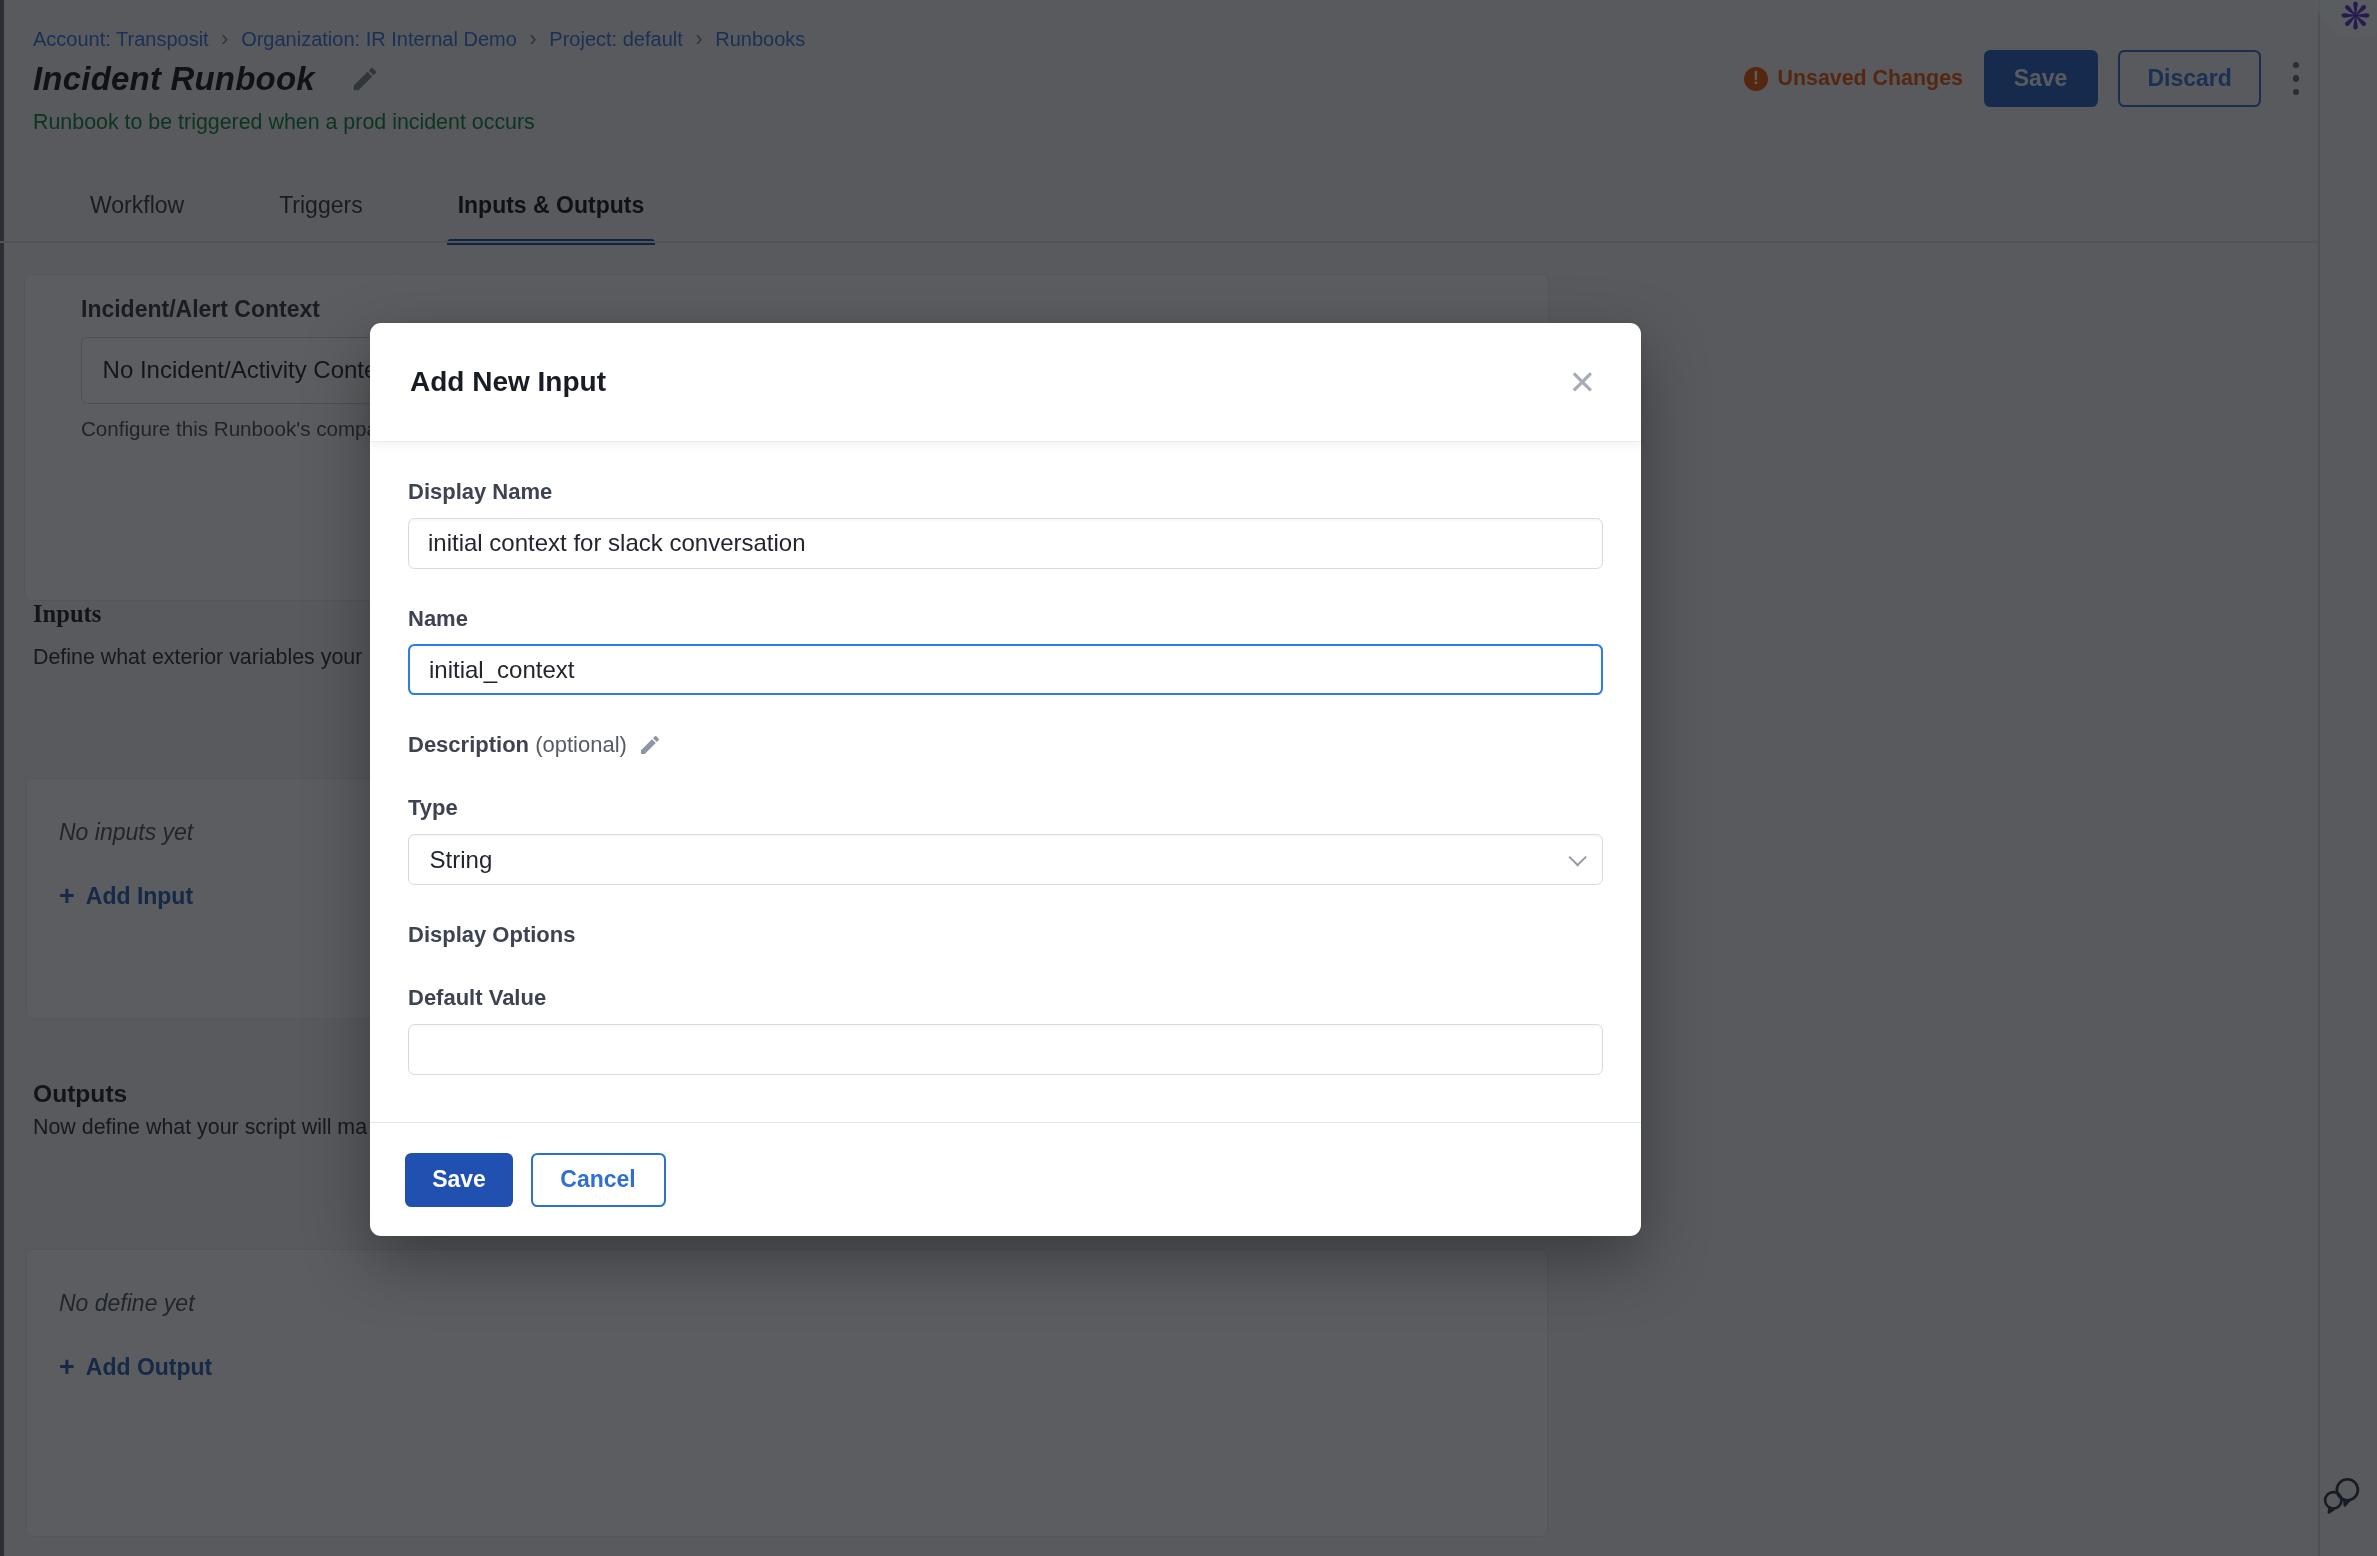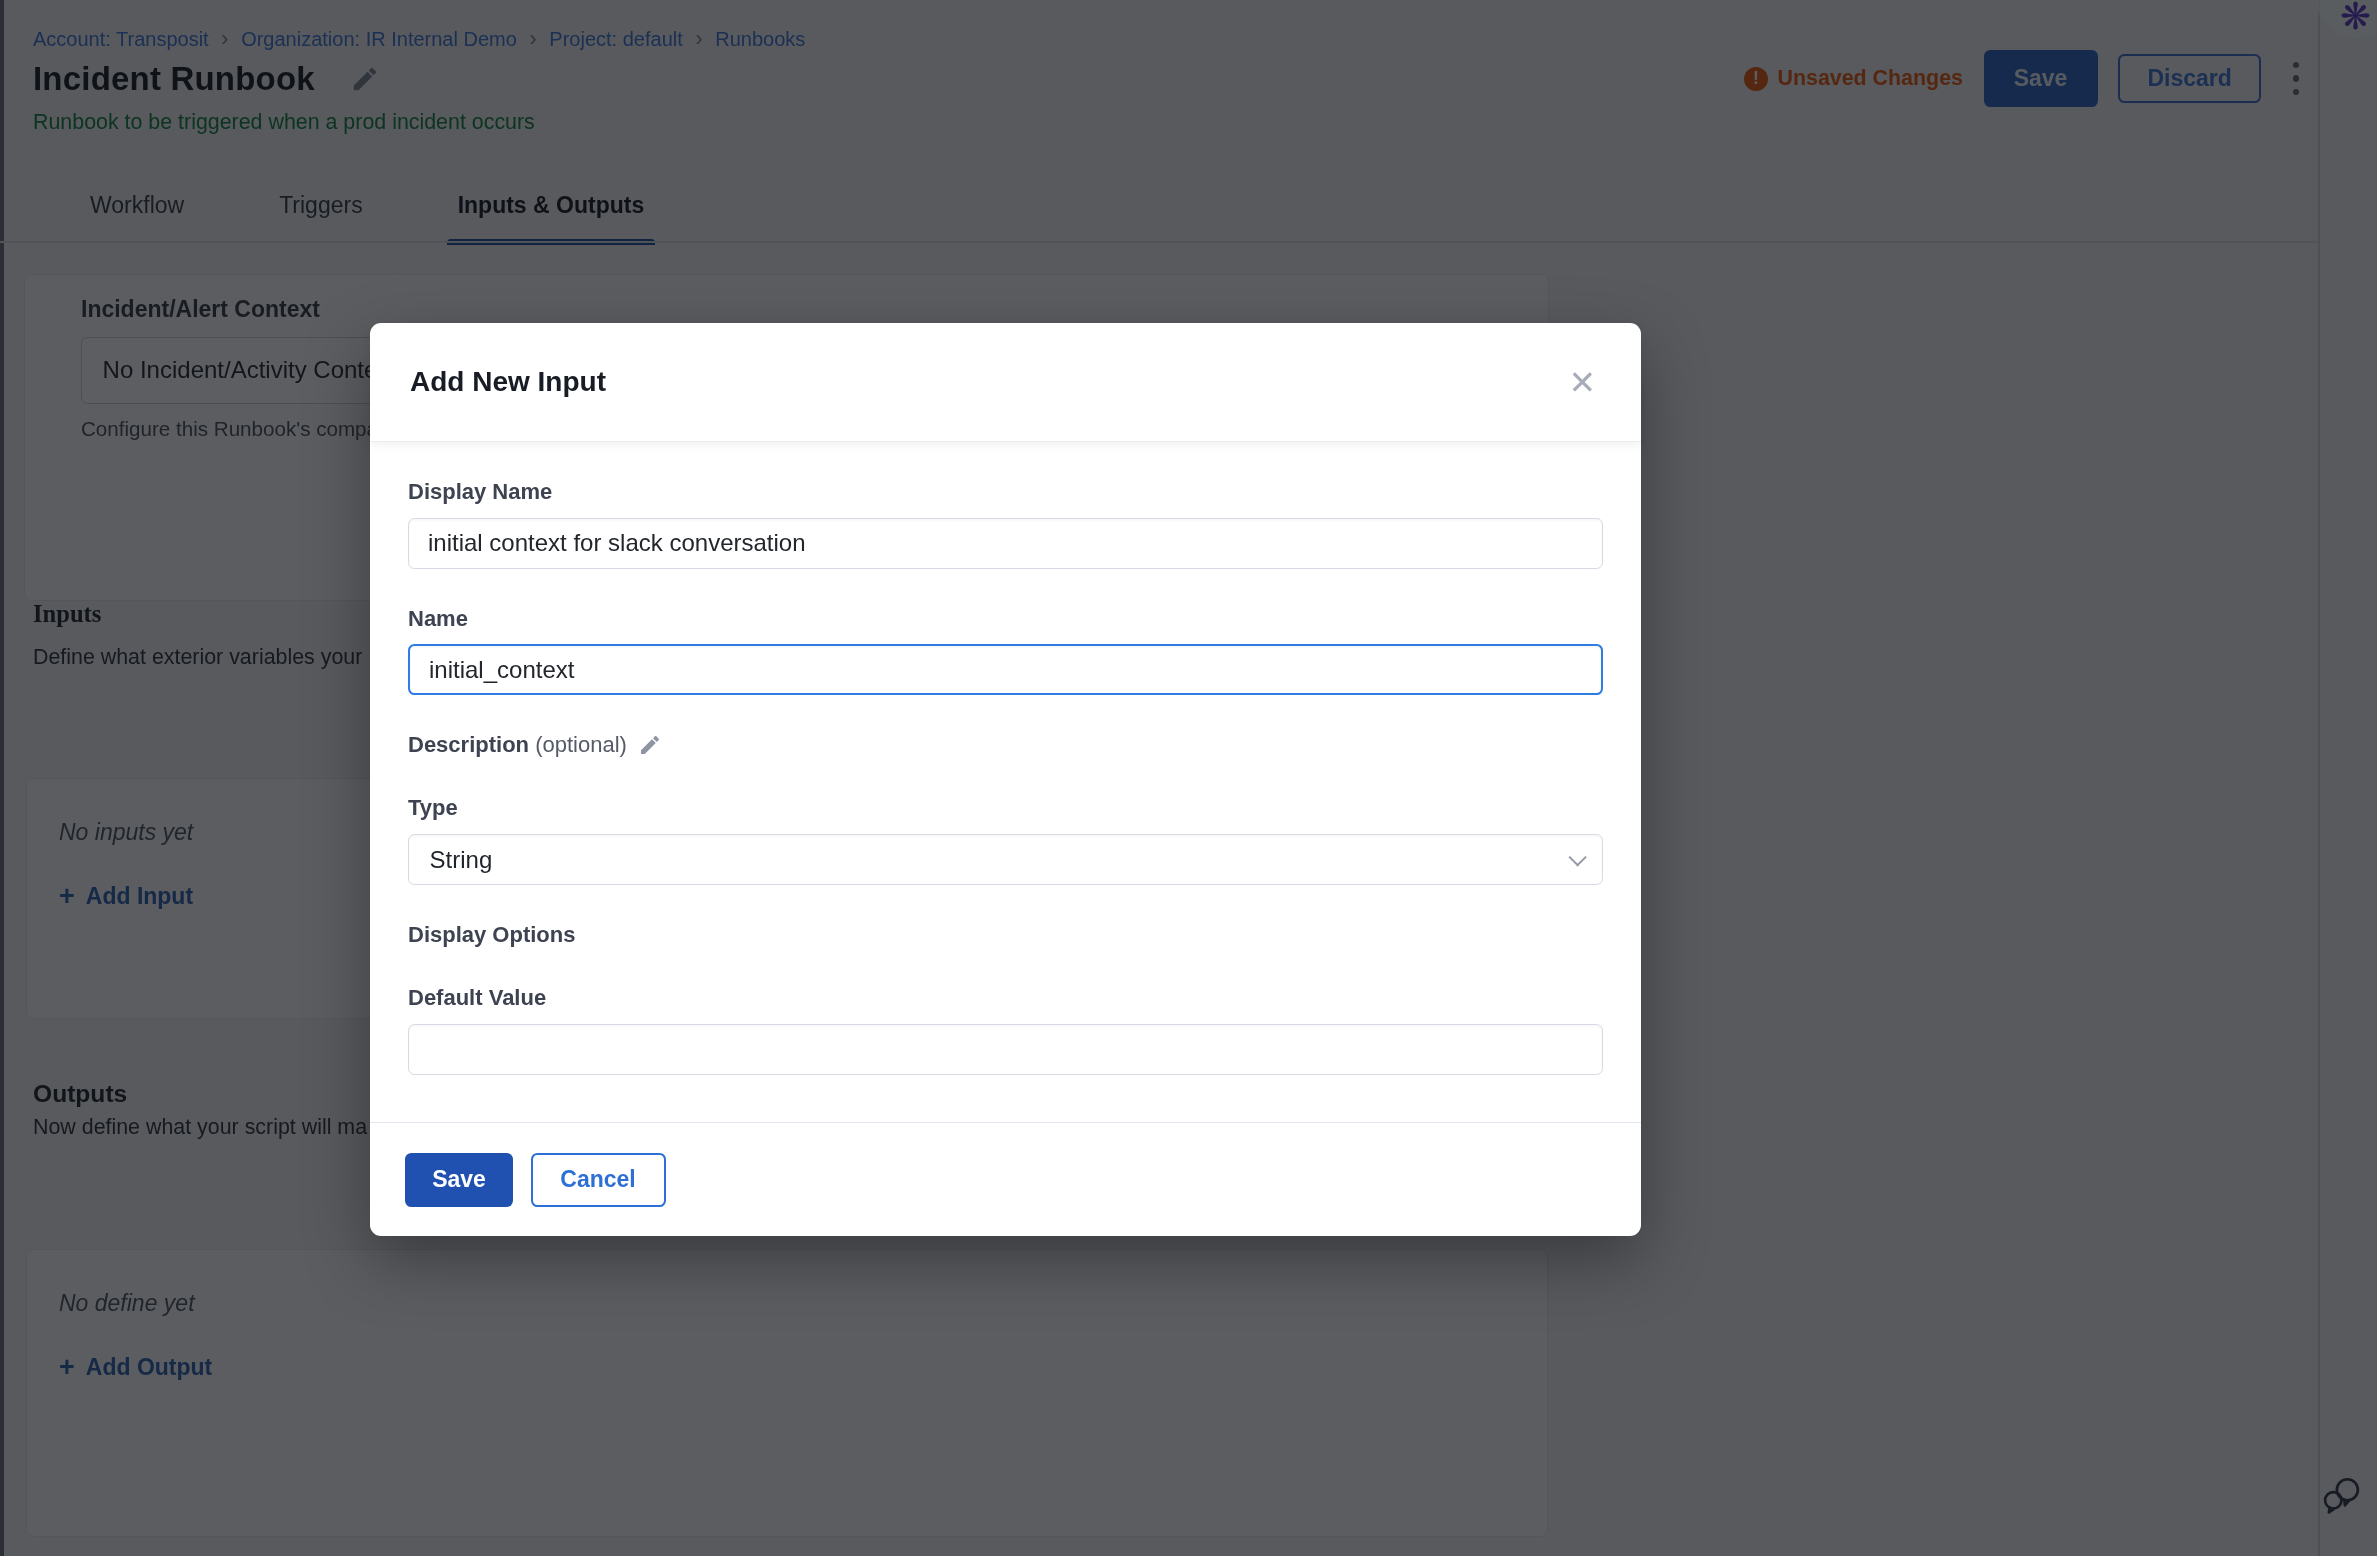"Incident Runbook" .title-row { font-style: none -> italic }
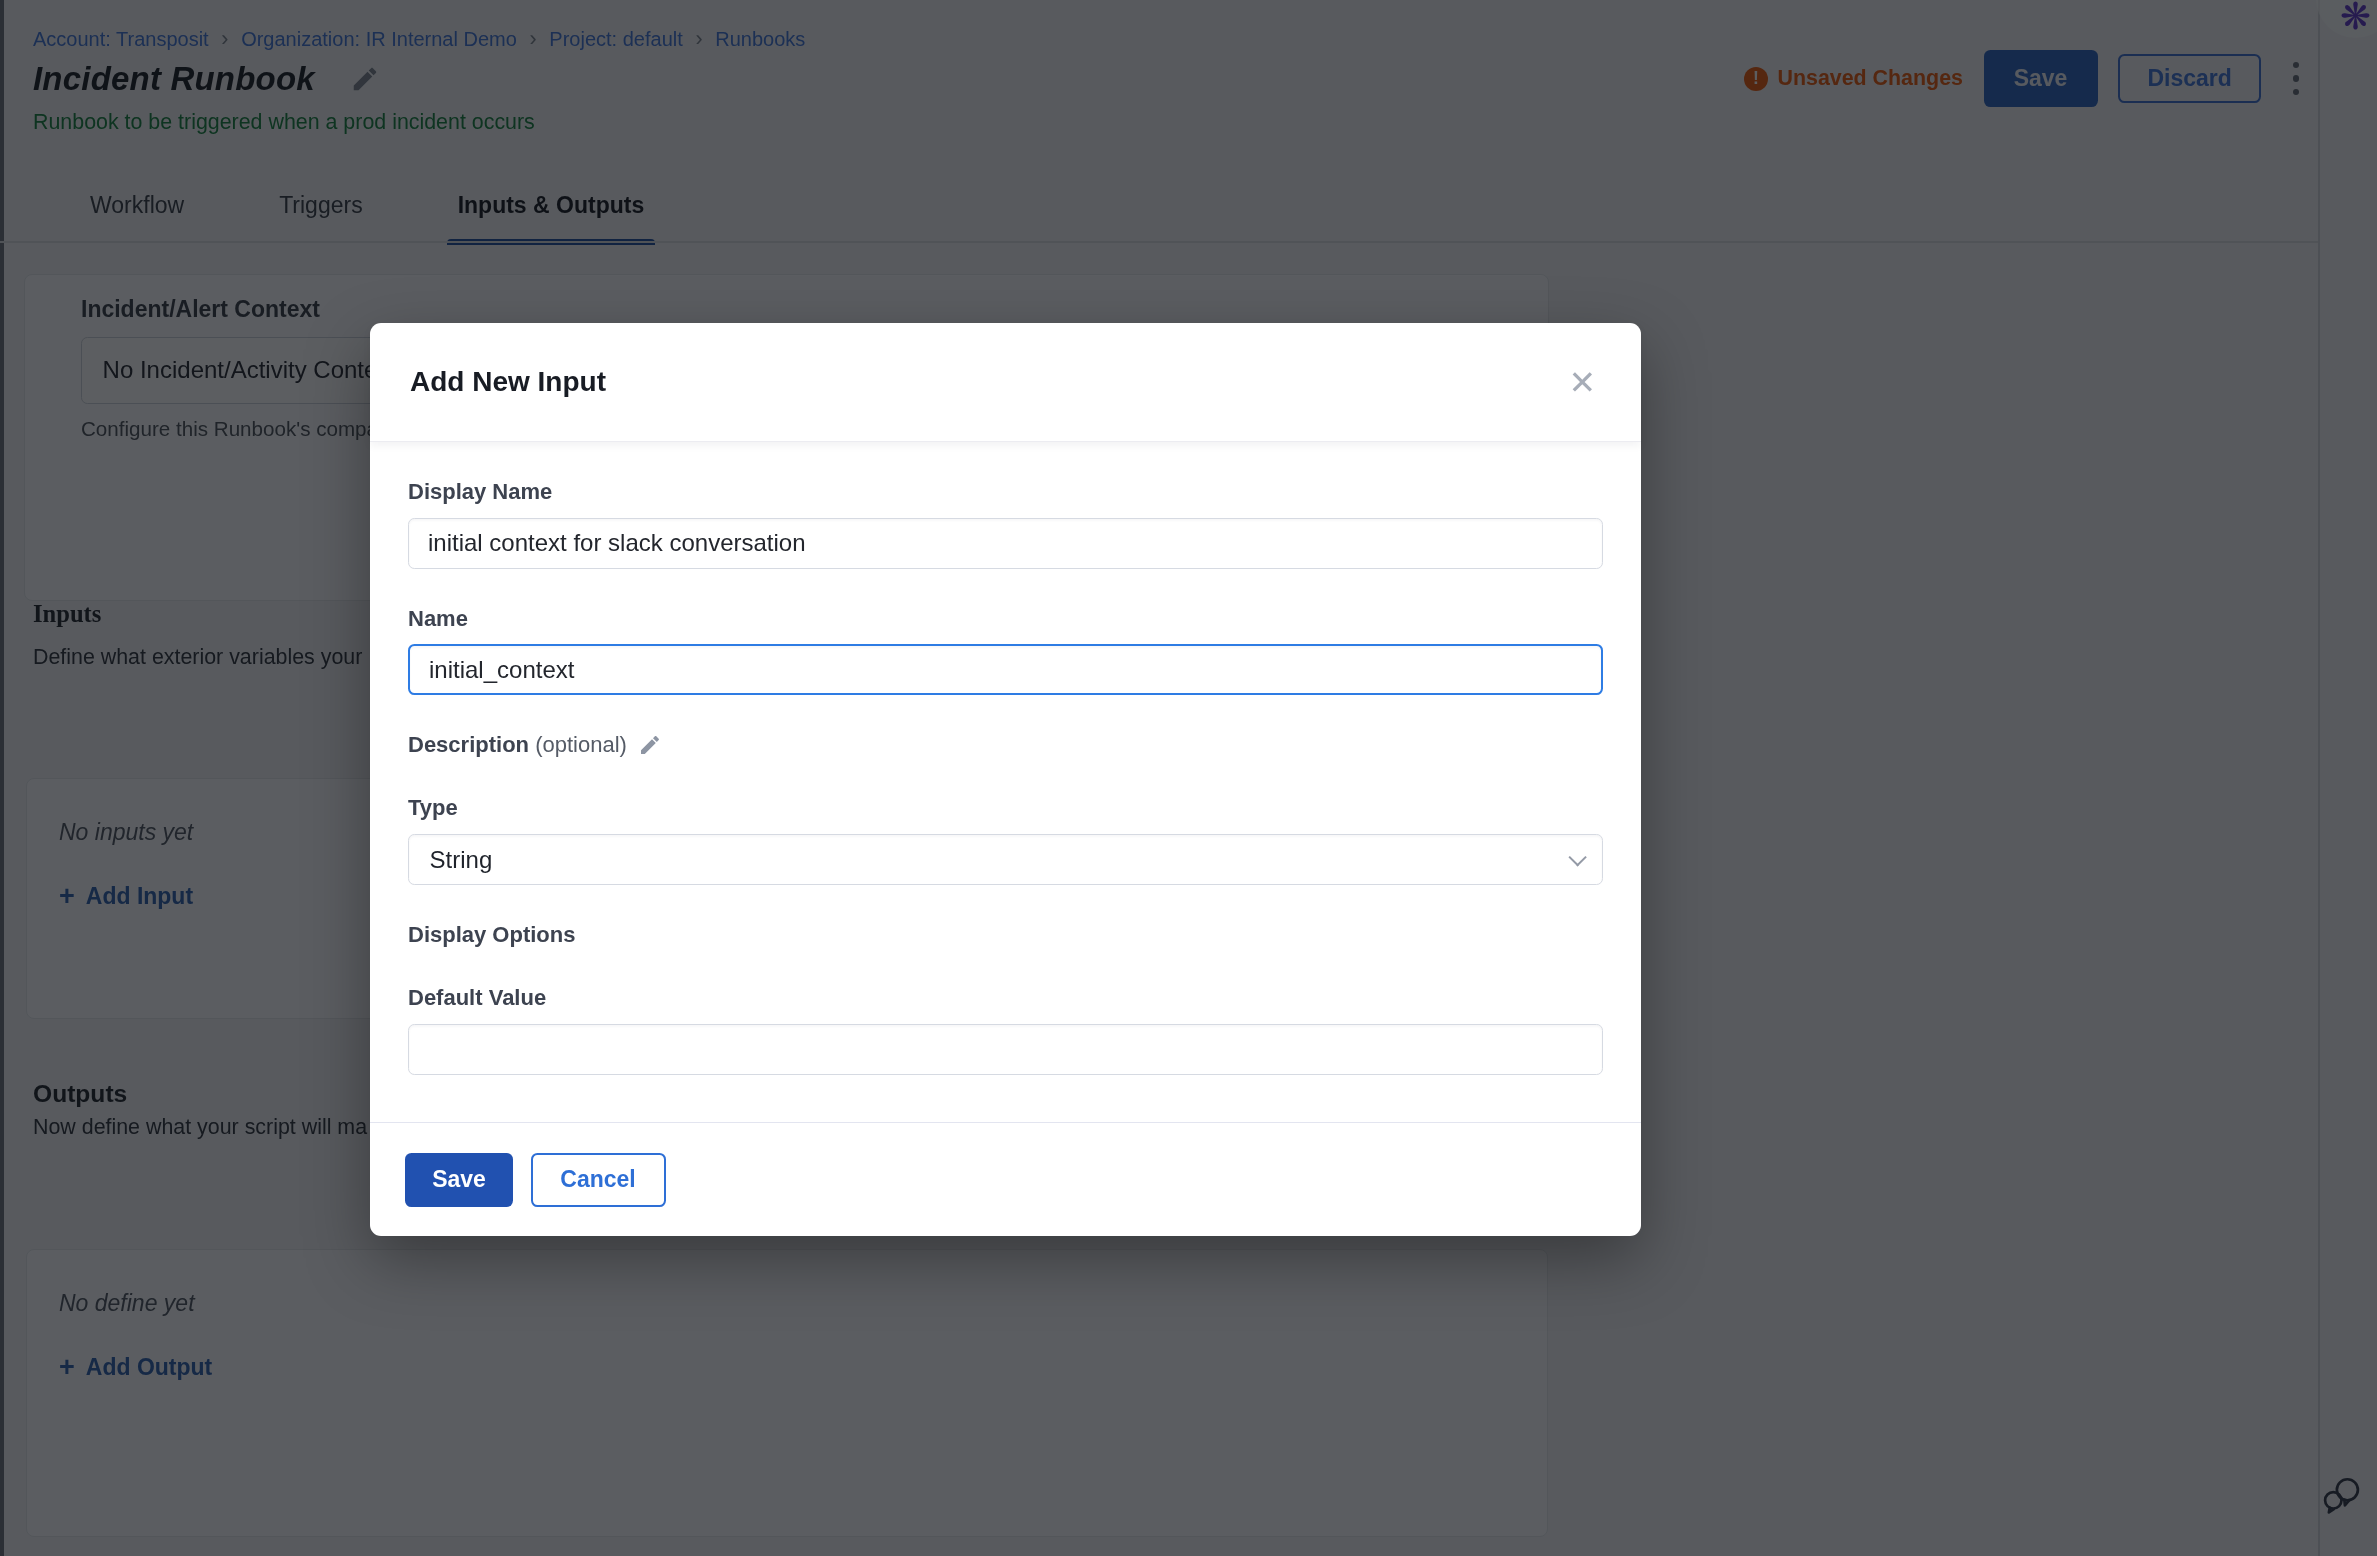"Discard" .btn-top-discard { height: 49px -> 57px }
